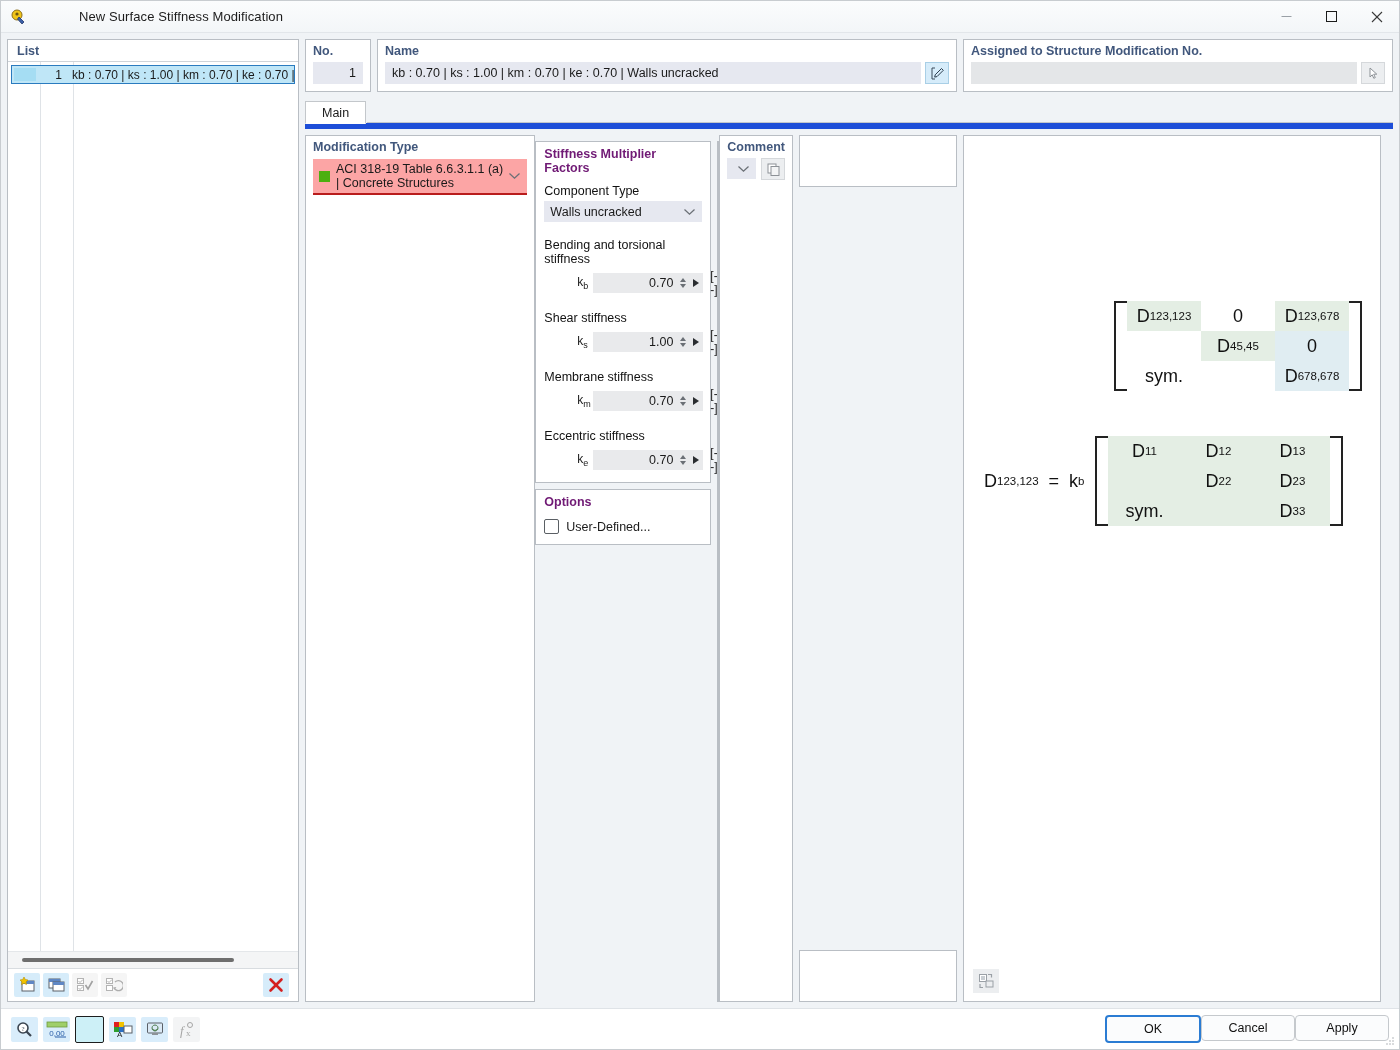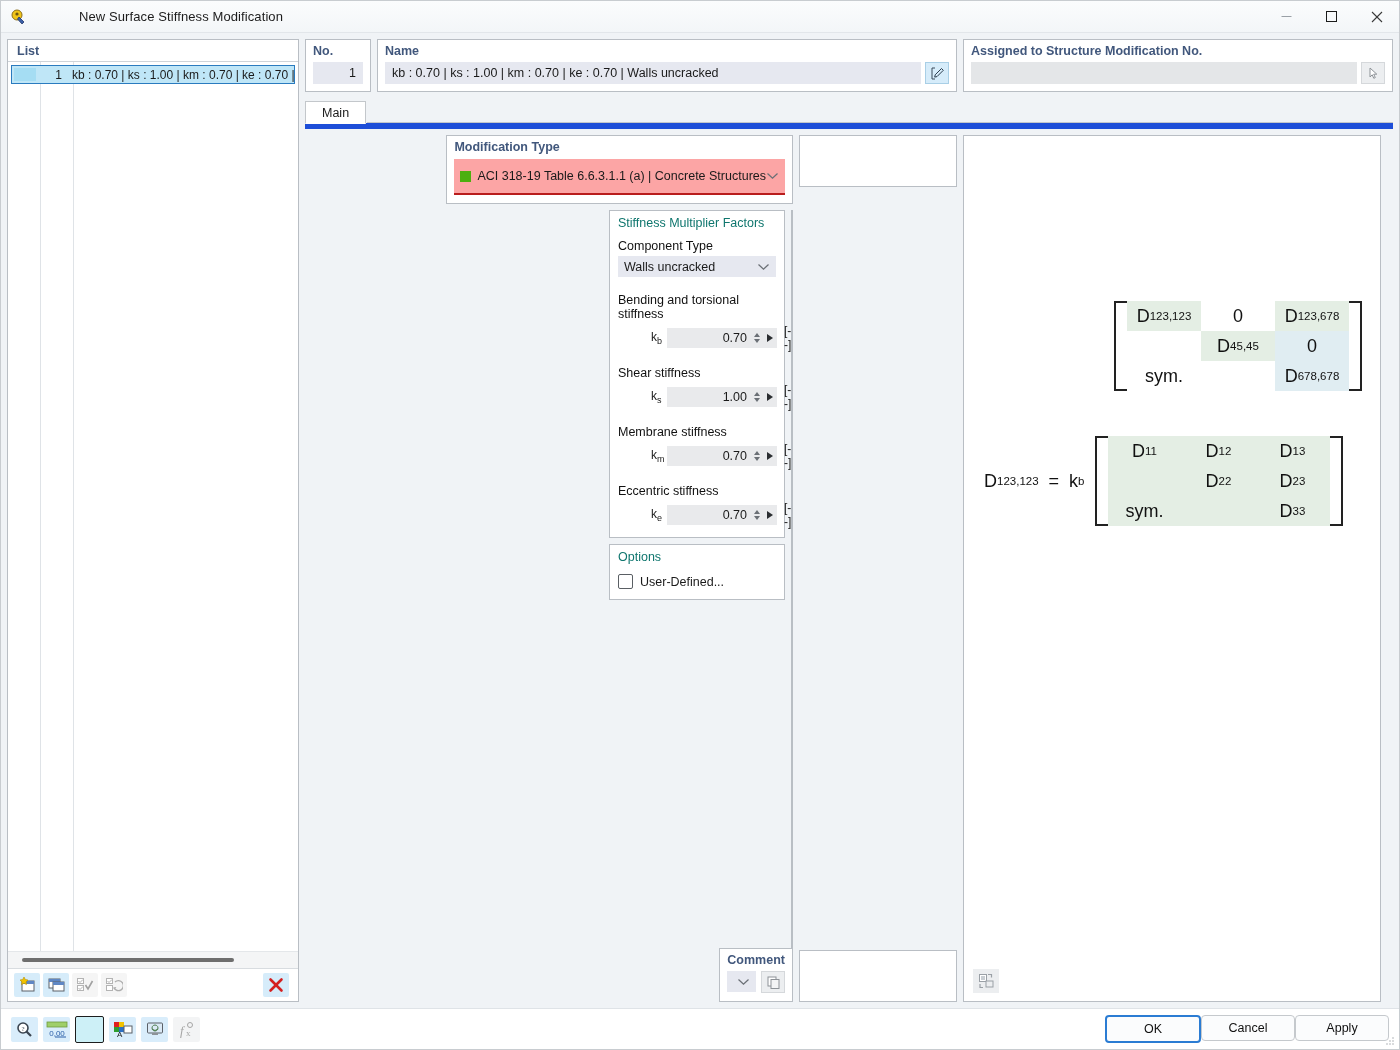"Modification Type" .col-left-form { align-items: flex-end -> none; flex-direction: column -> row }
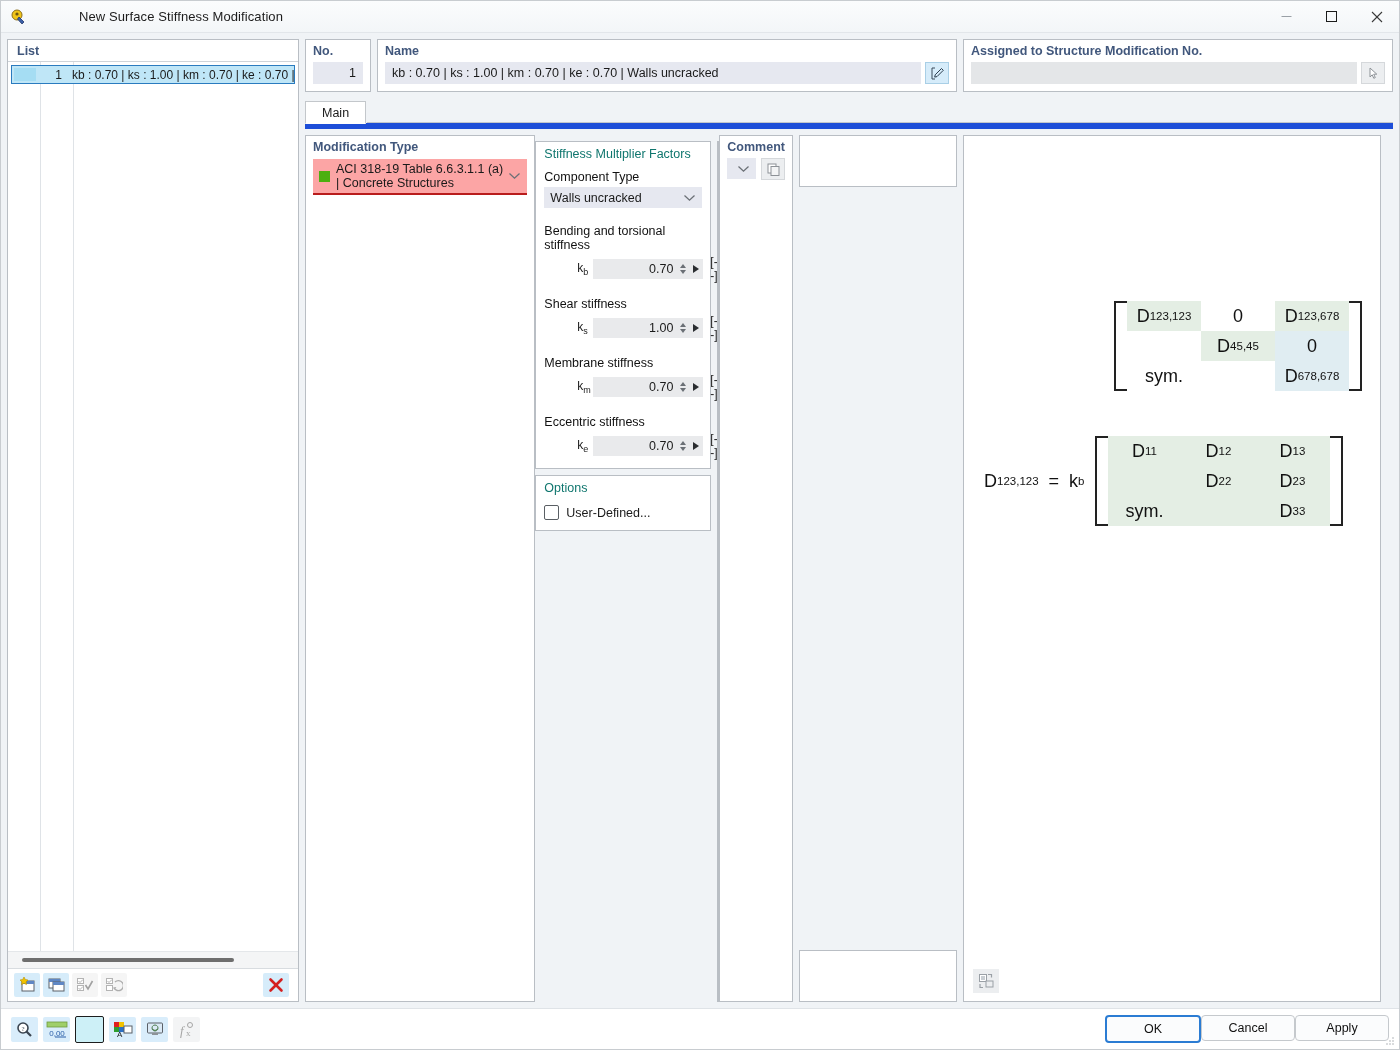"Stiffness Multiplier Factors" .sec-cap { color: #0f766e -> #701a75; font-weight: normal -> bold }
